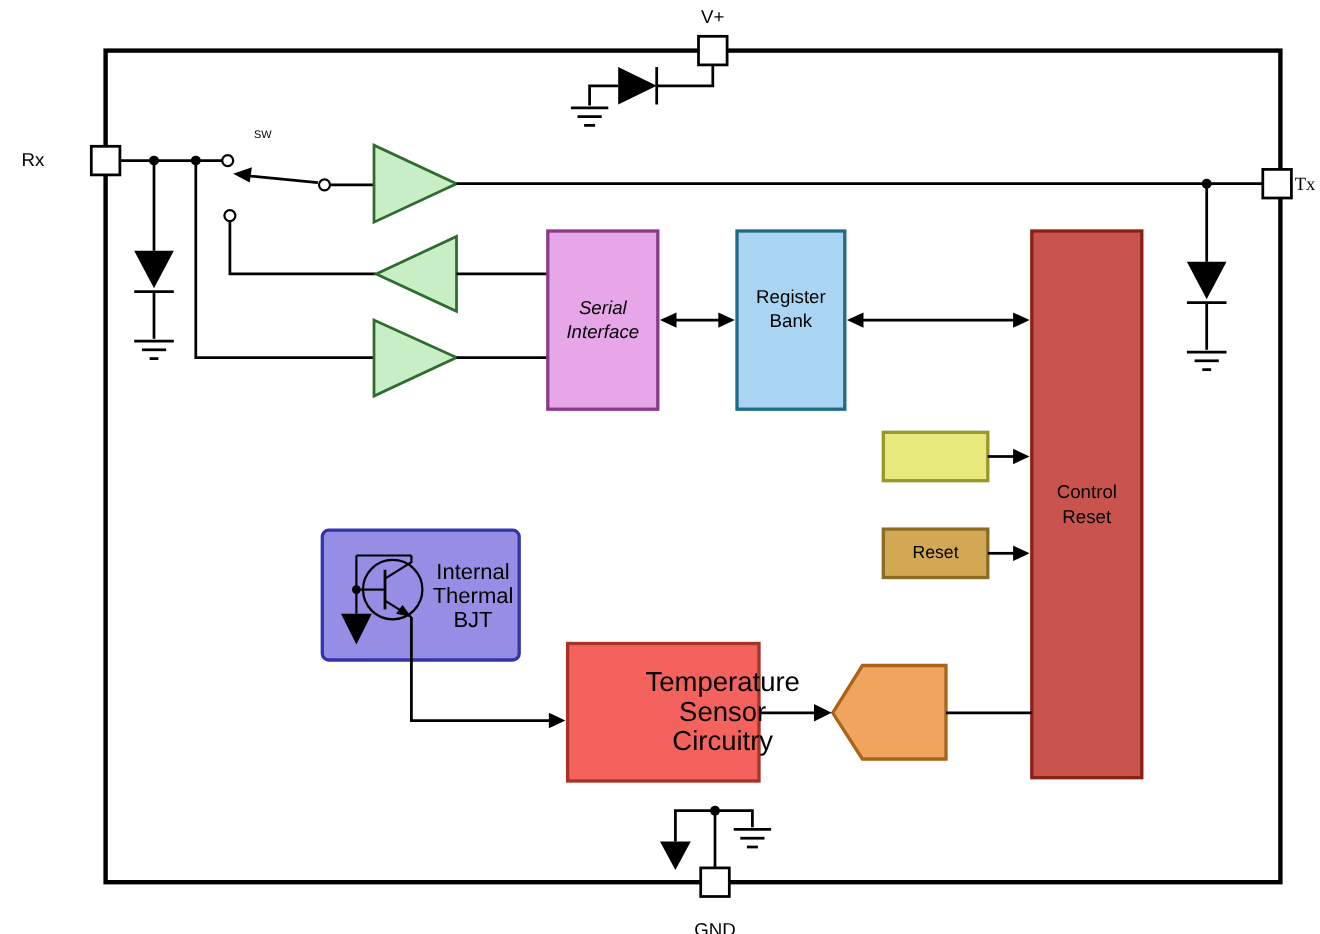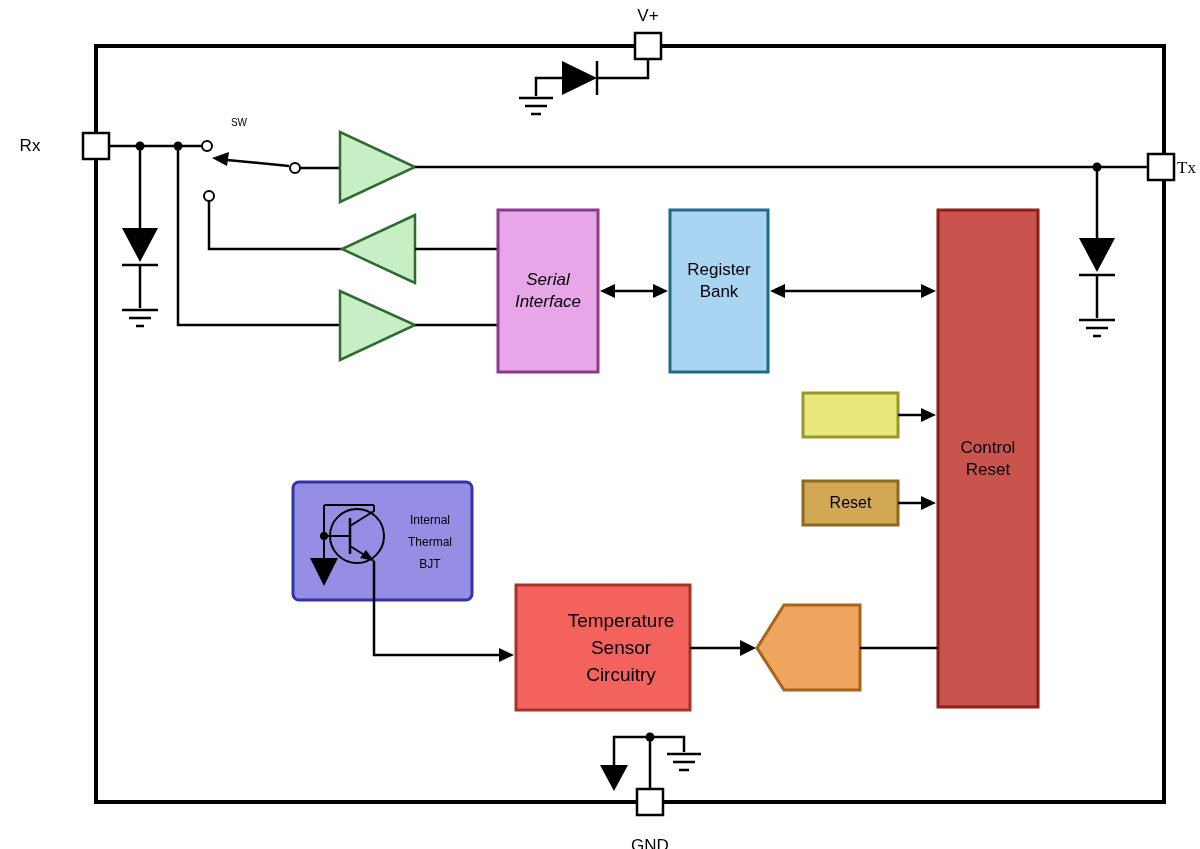"Internal" #lbl-bjt { font-size: 12px -> 20px }
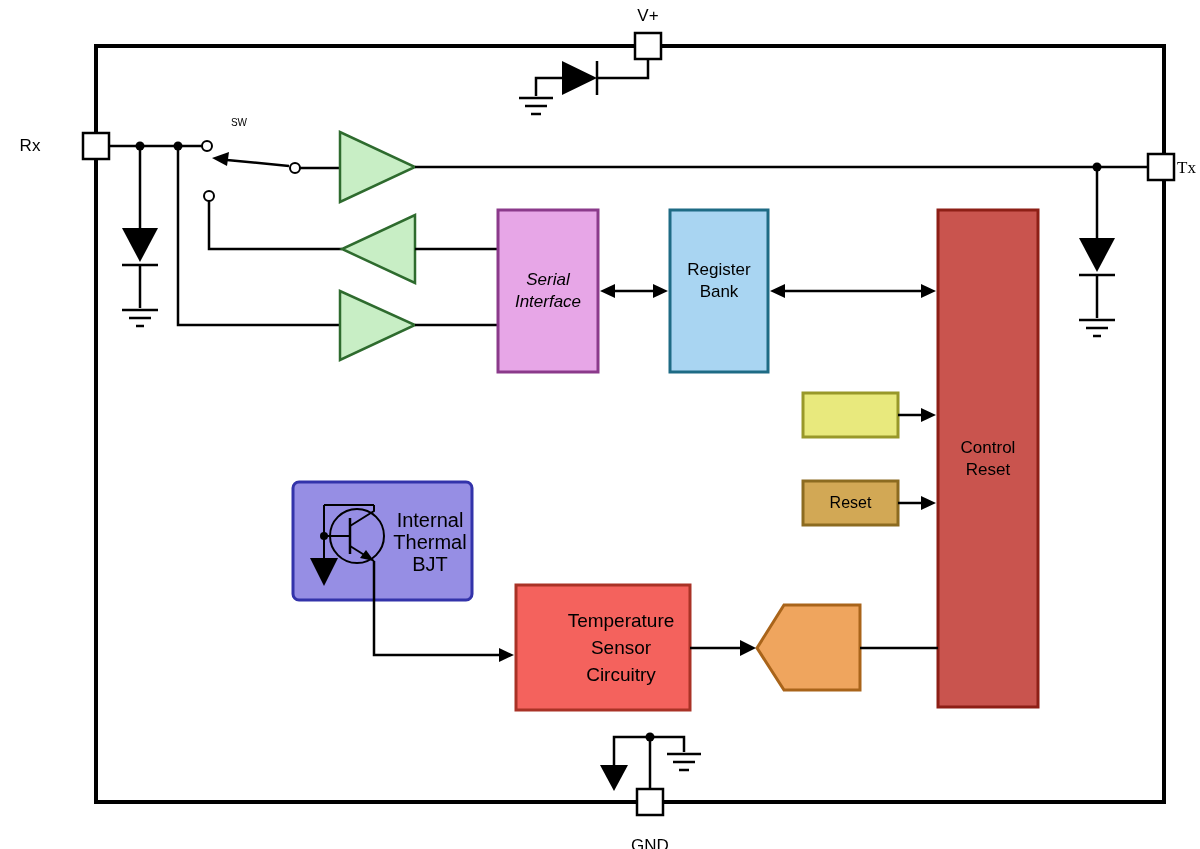"Temperature" #lbl-temp { font-size: 19px -> 25px; padding-left: none -> 36px }
